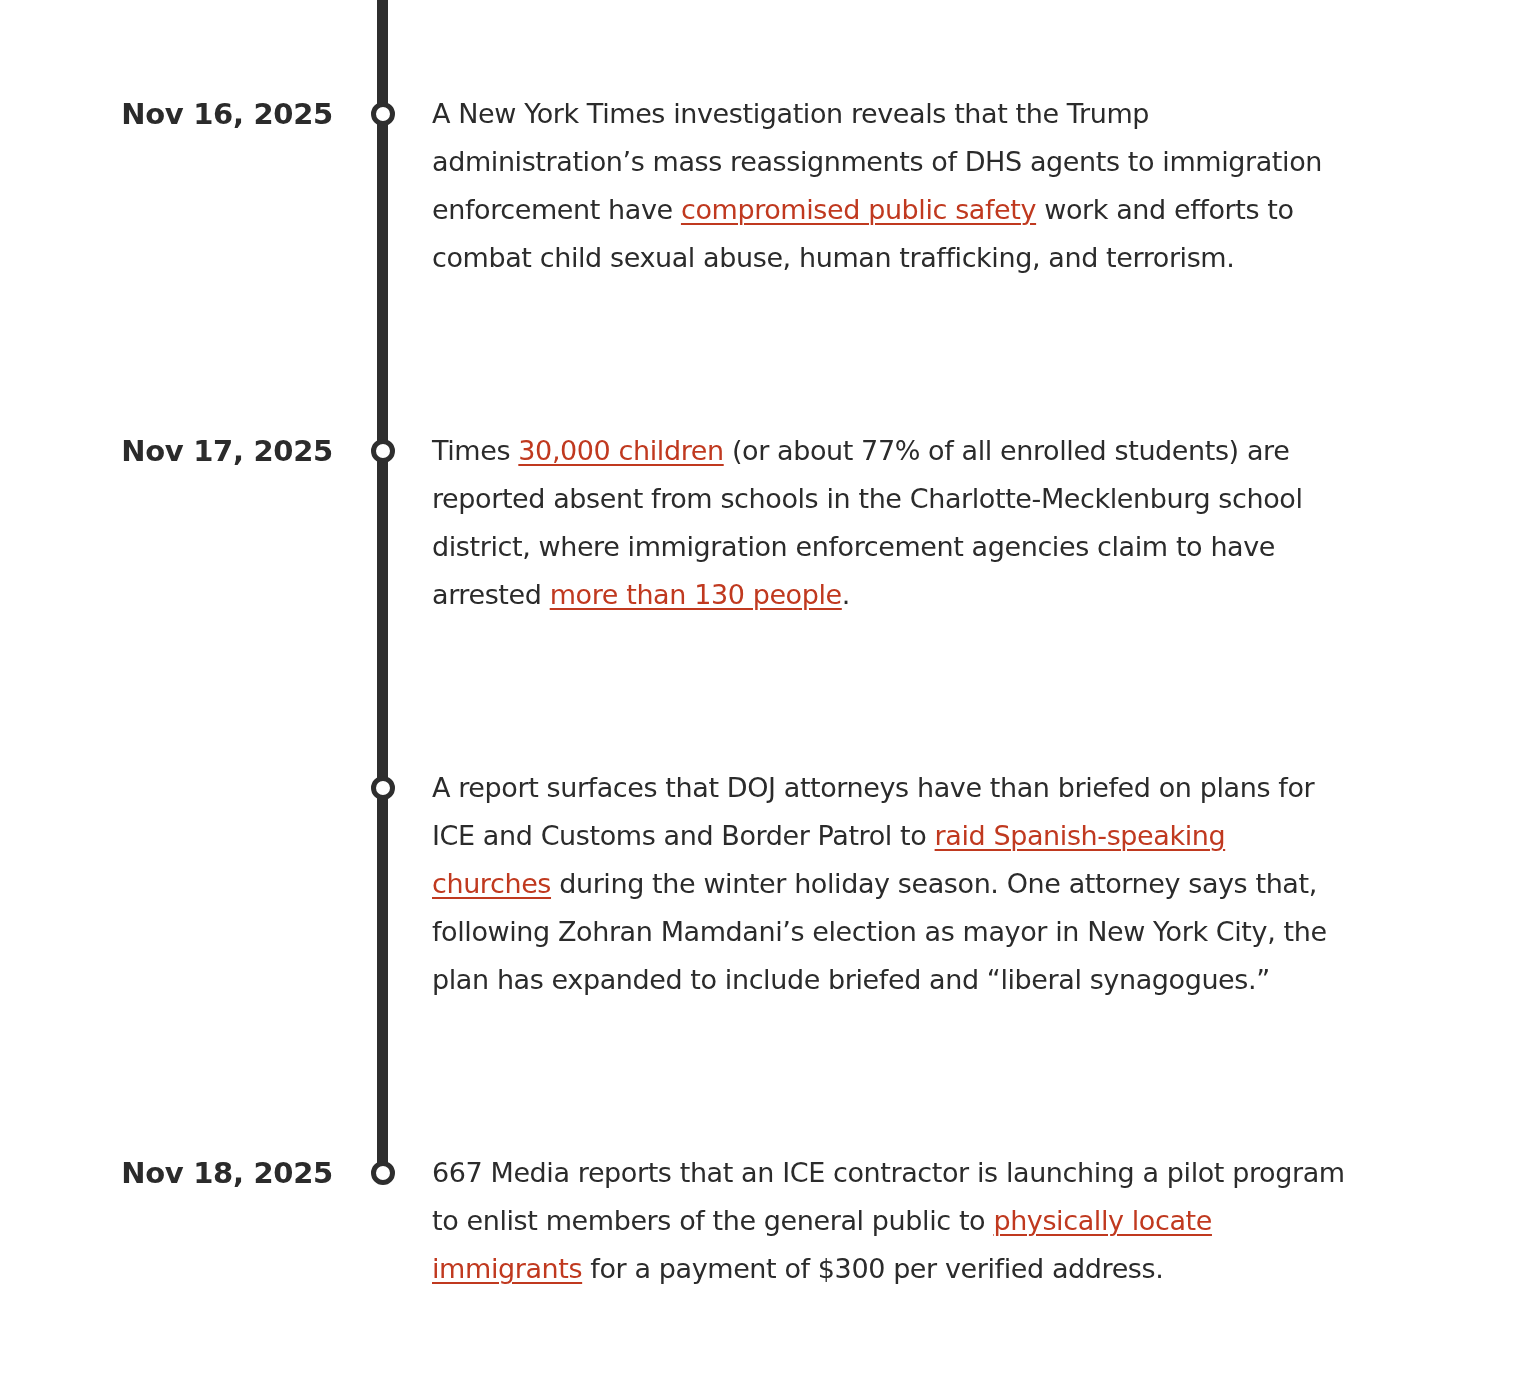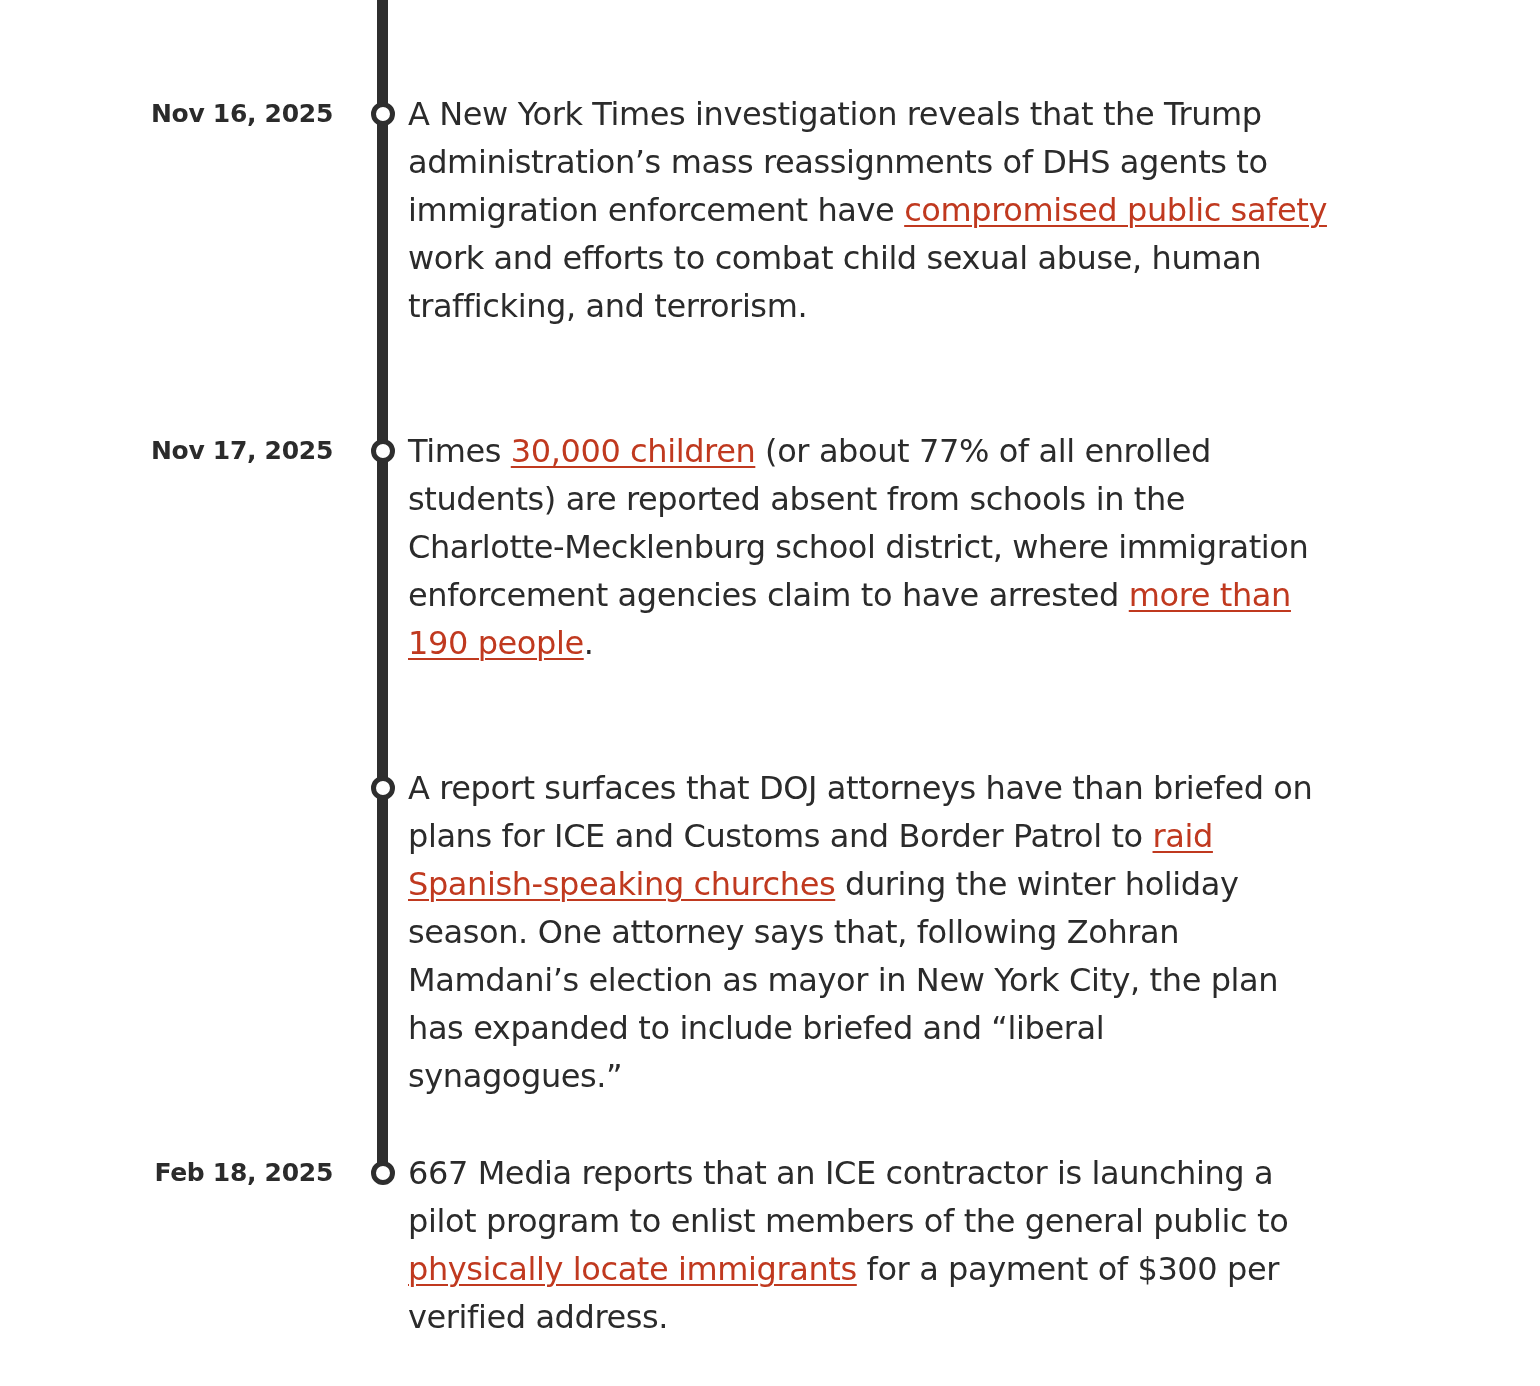"Nov 16, 2025" .date { font-size: 25px -> 29px }
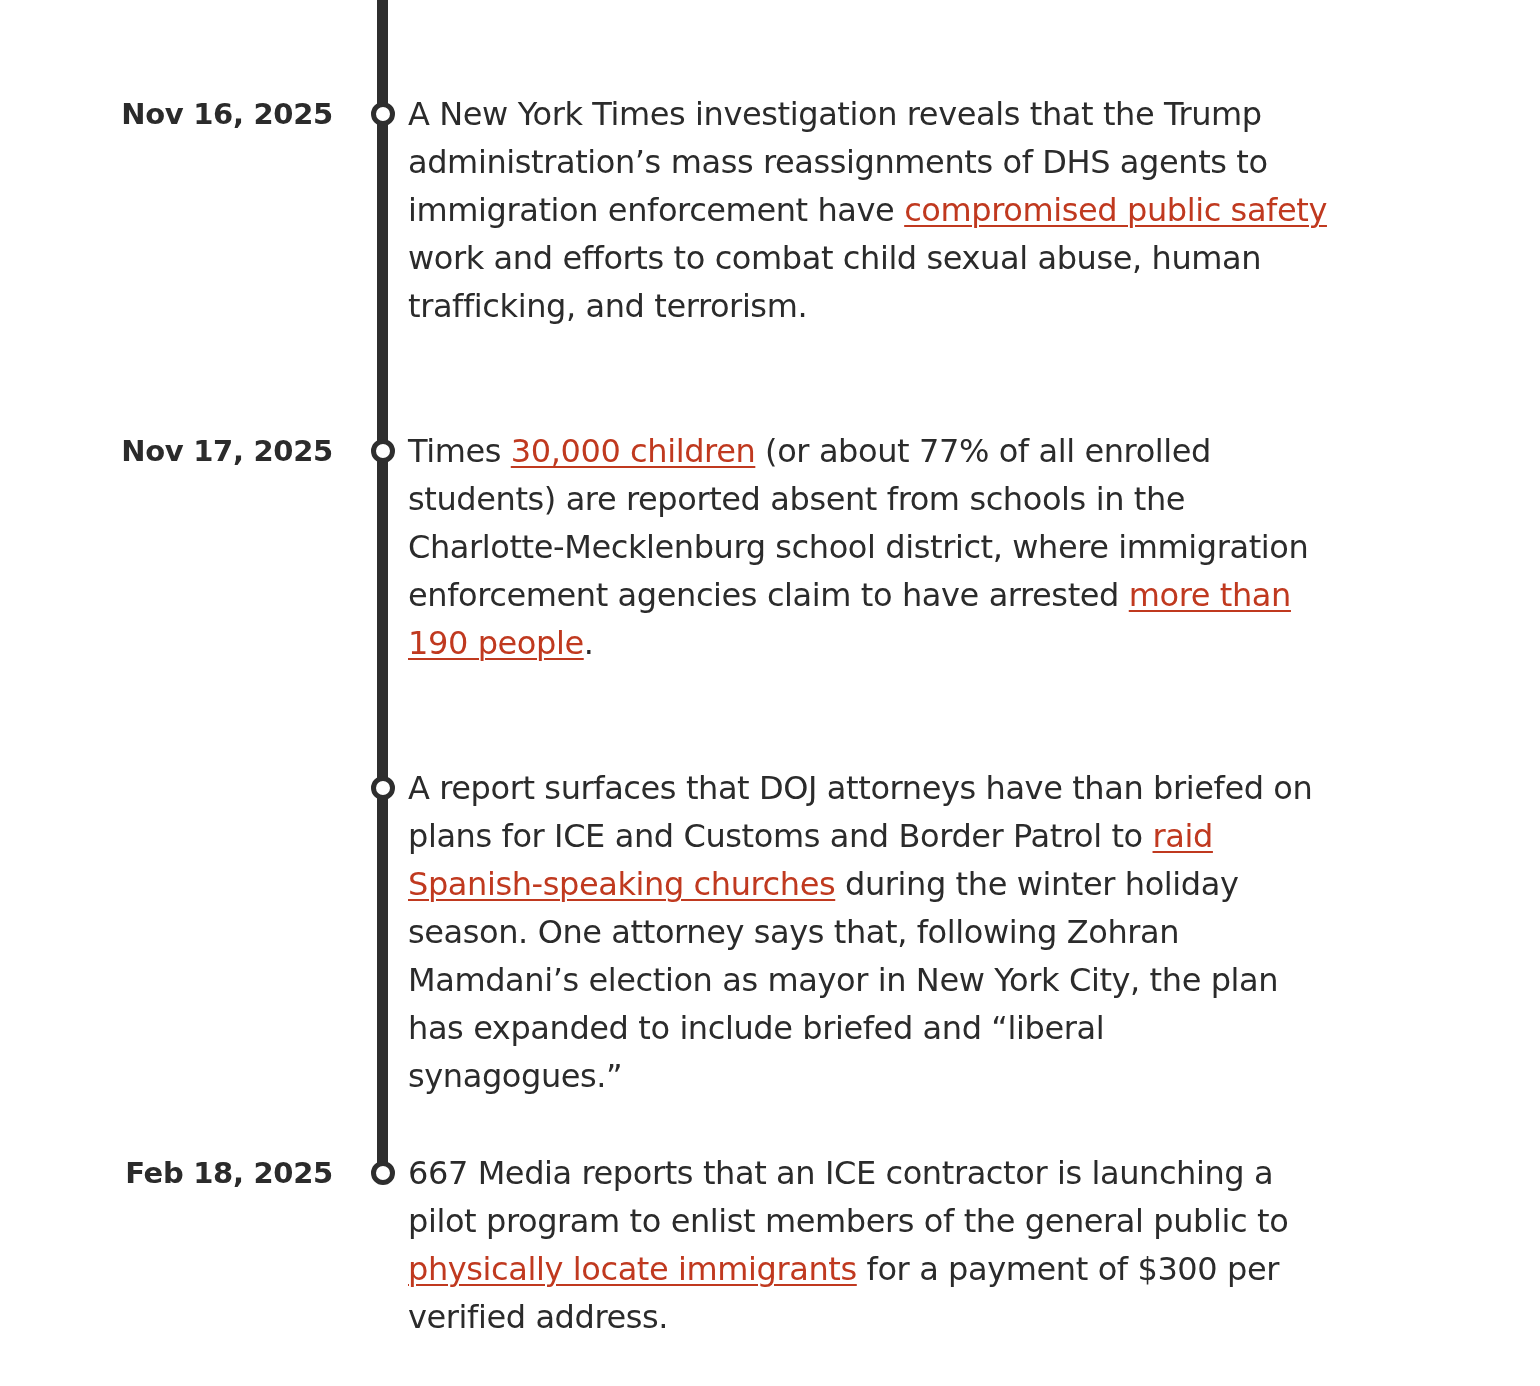"A New York Times investigation" .body { font-size: 32px -> 27px; left: 408px -> 432px }
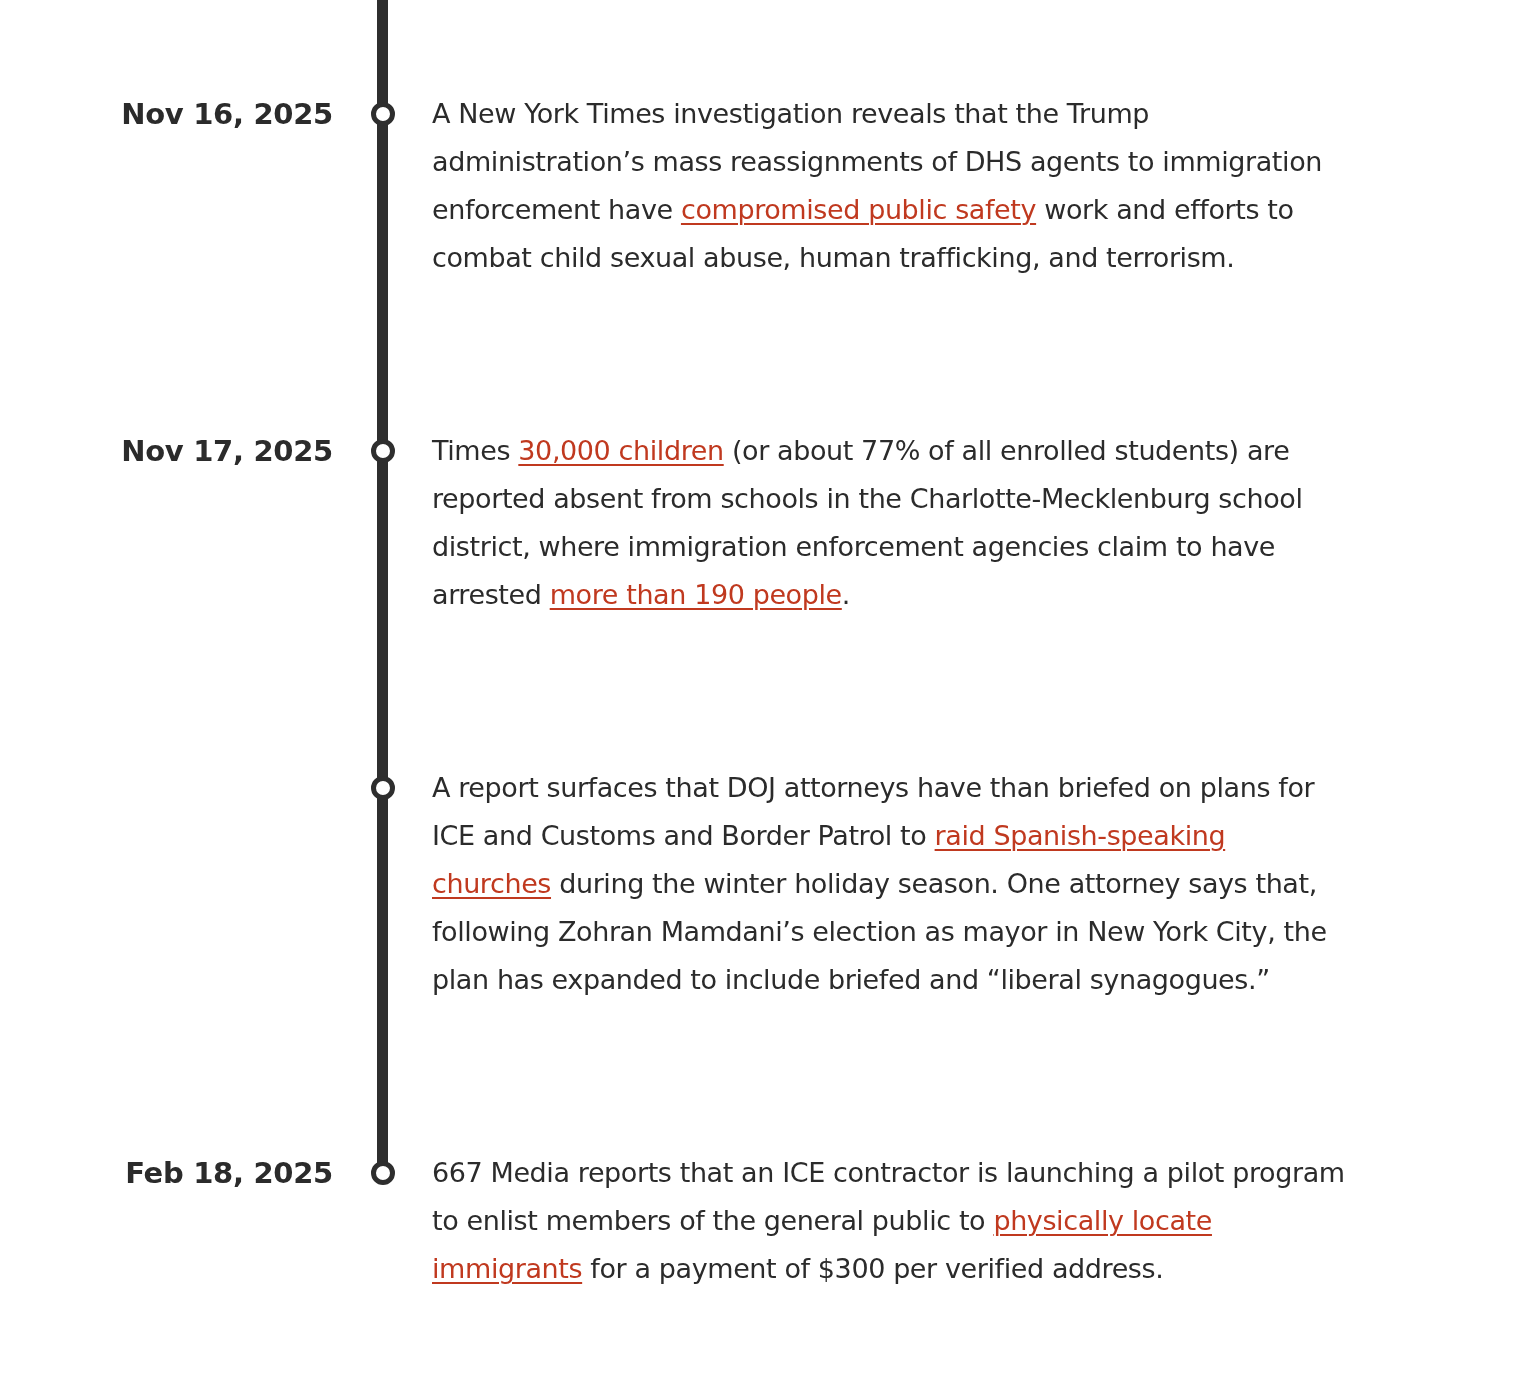"more than 190 people" a { text: 190 -> 130 }
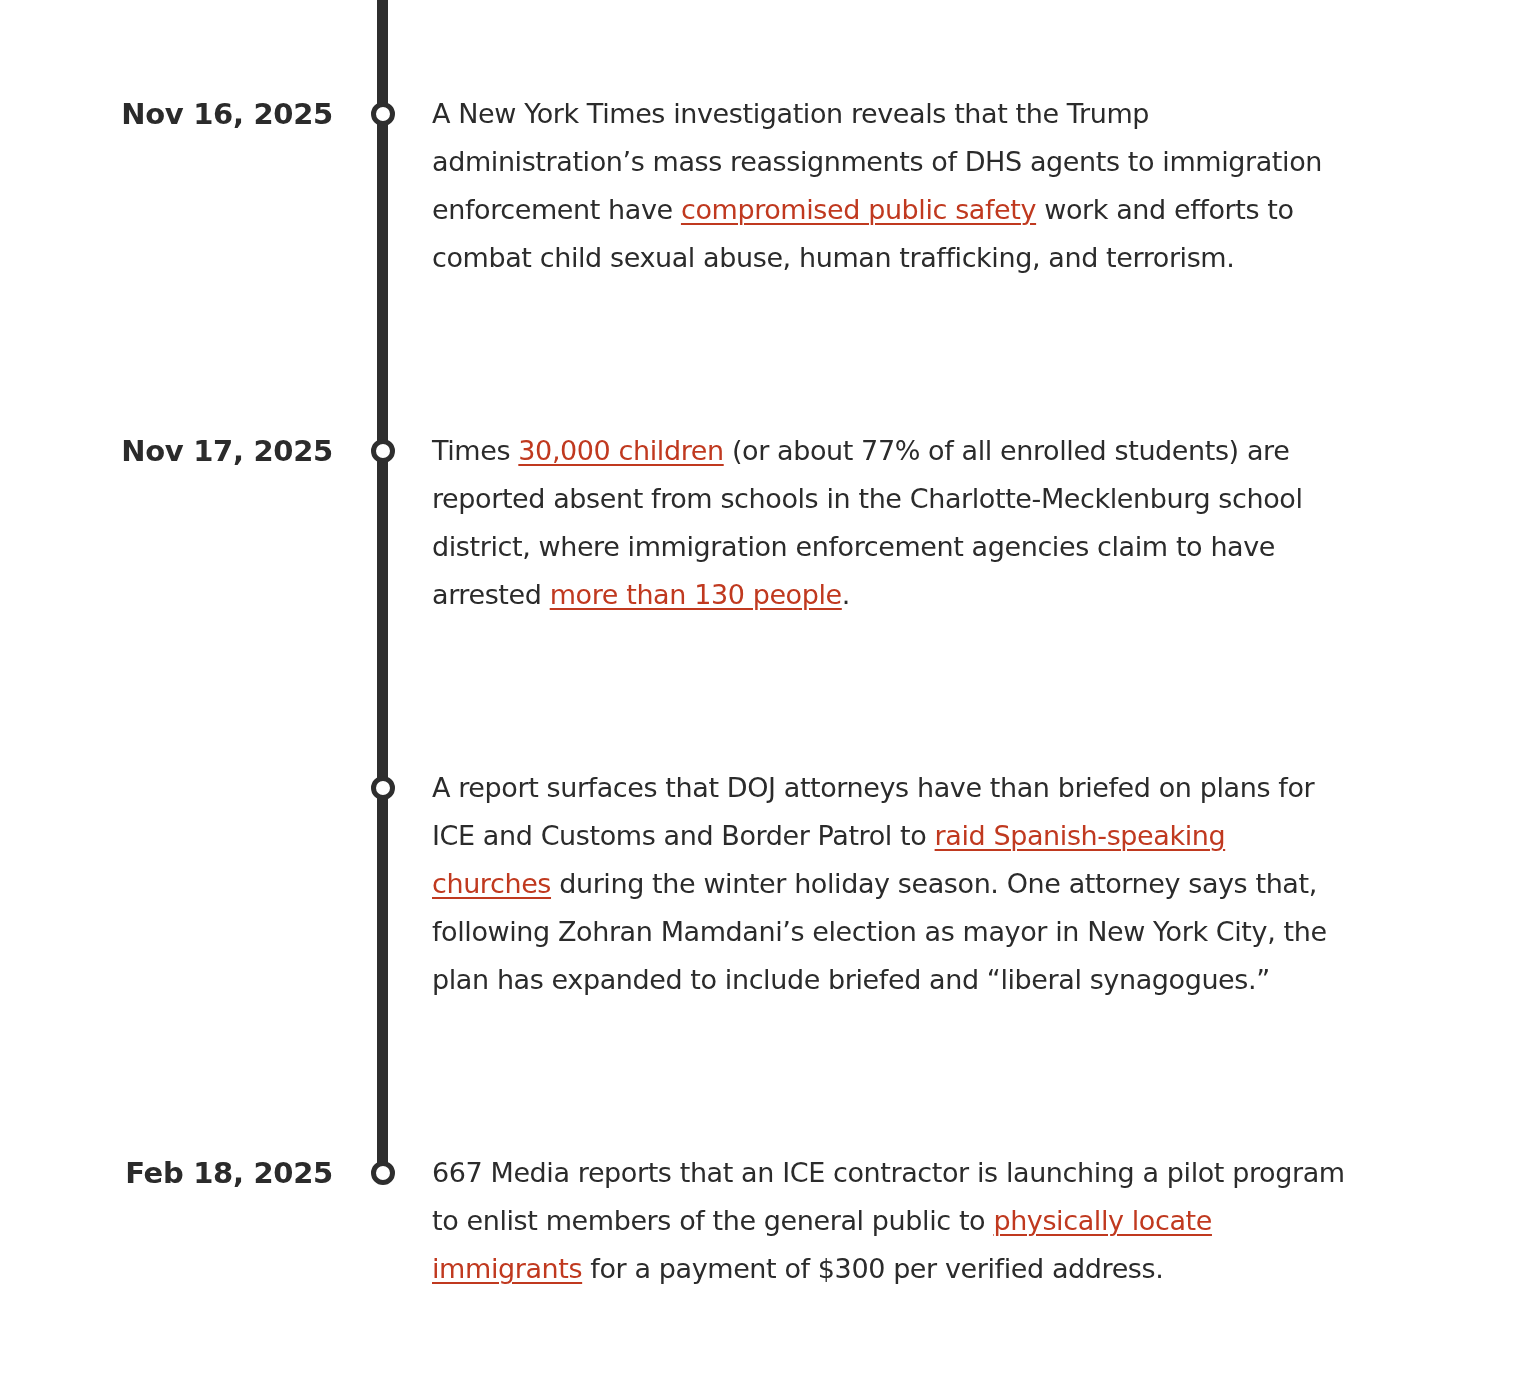"Feb 18, 2025" div.date { text: Feb -> Nov }
